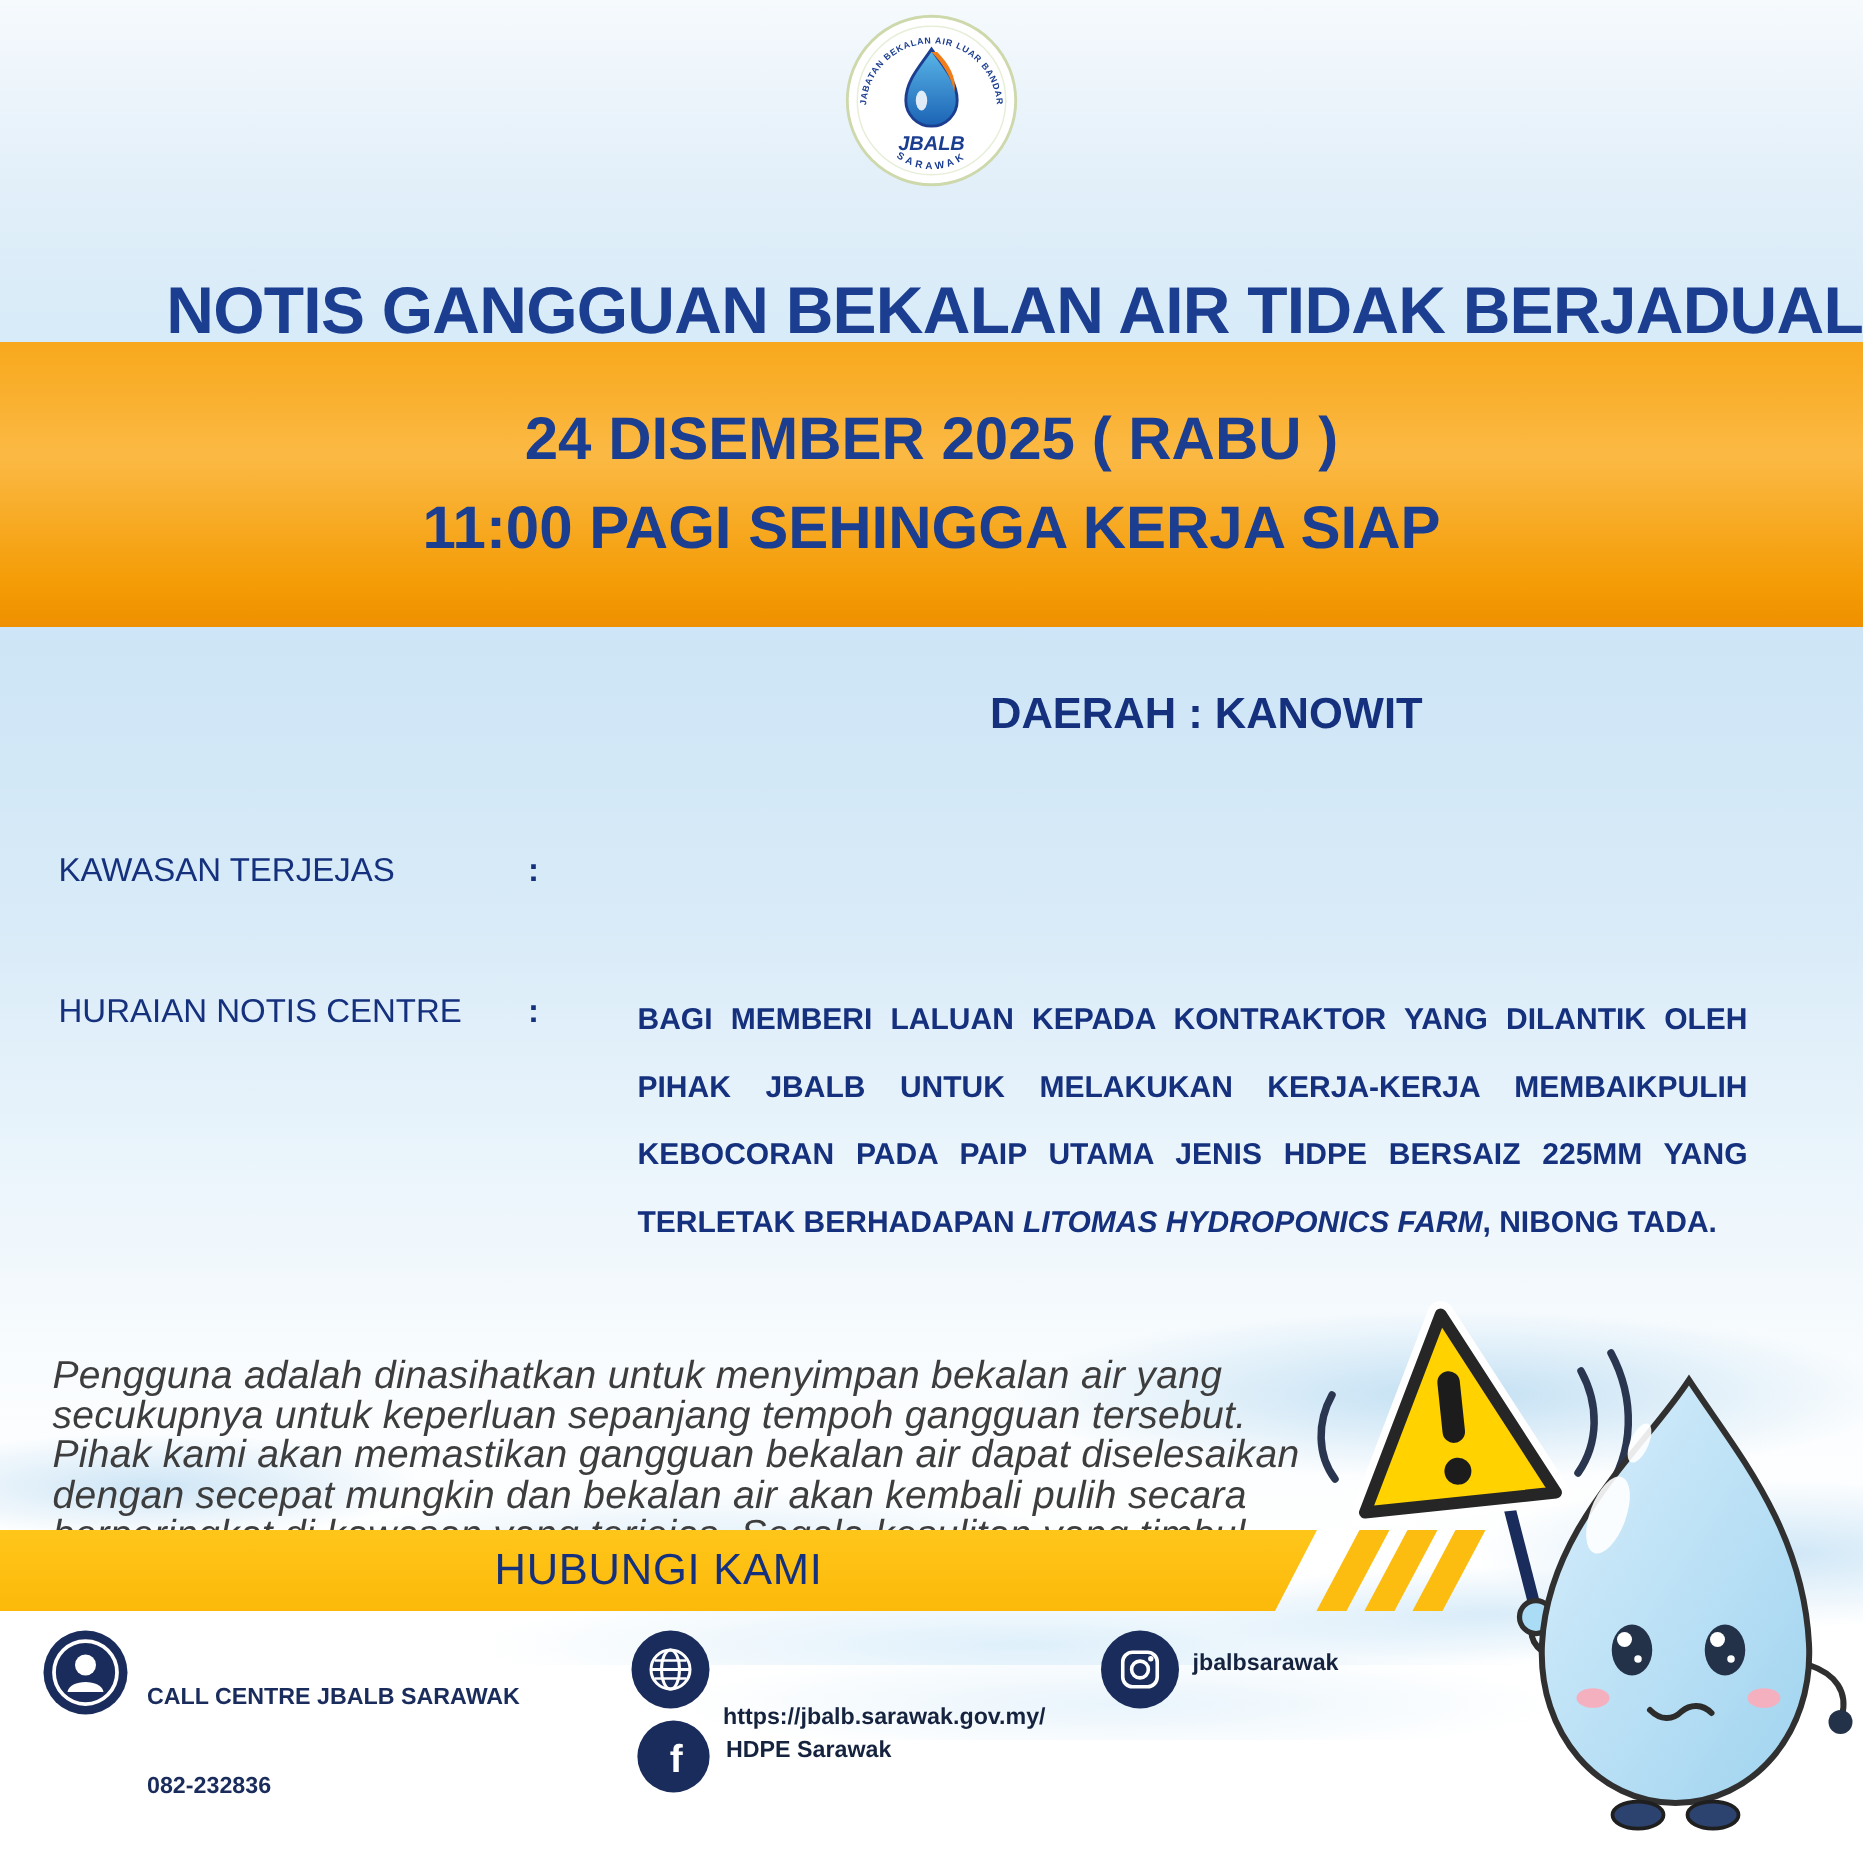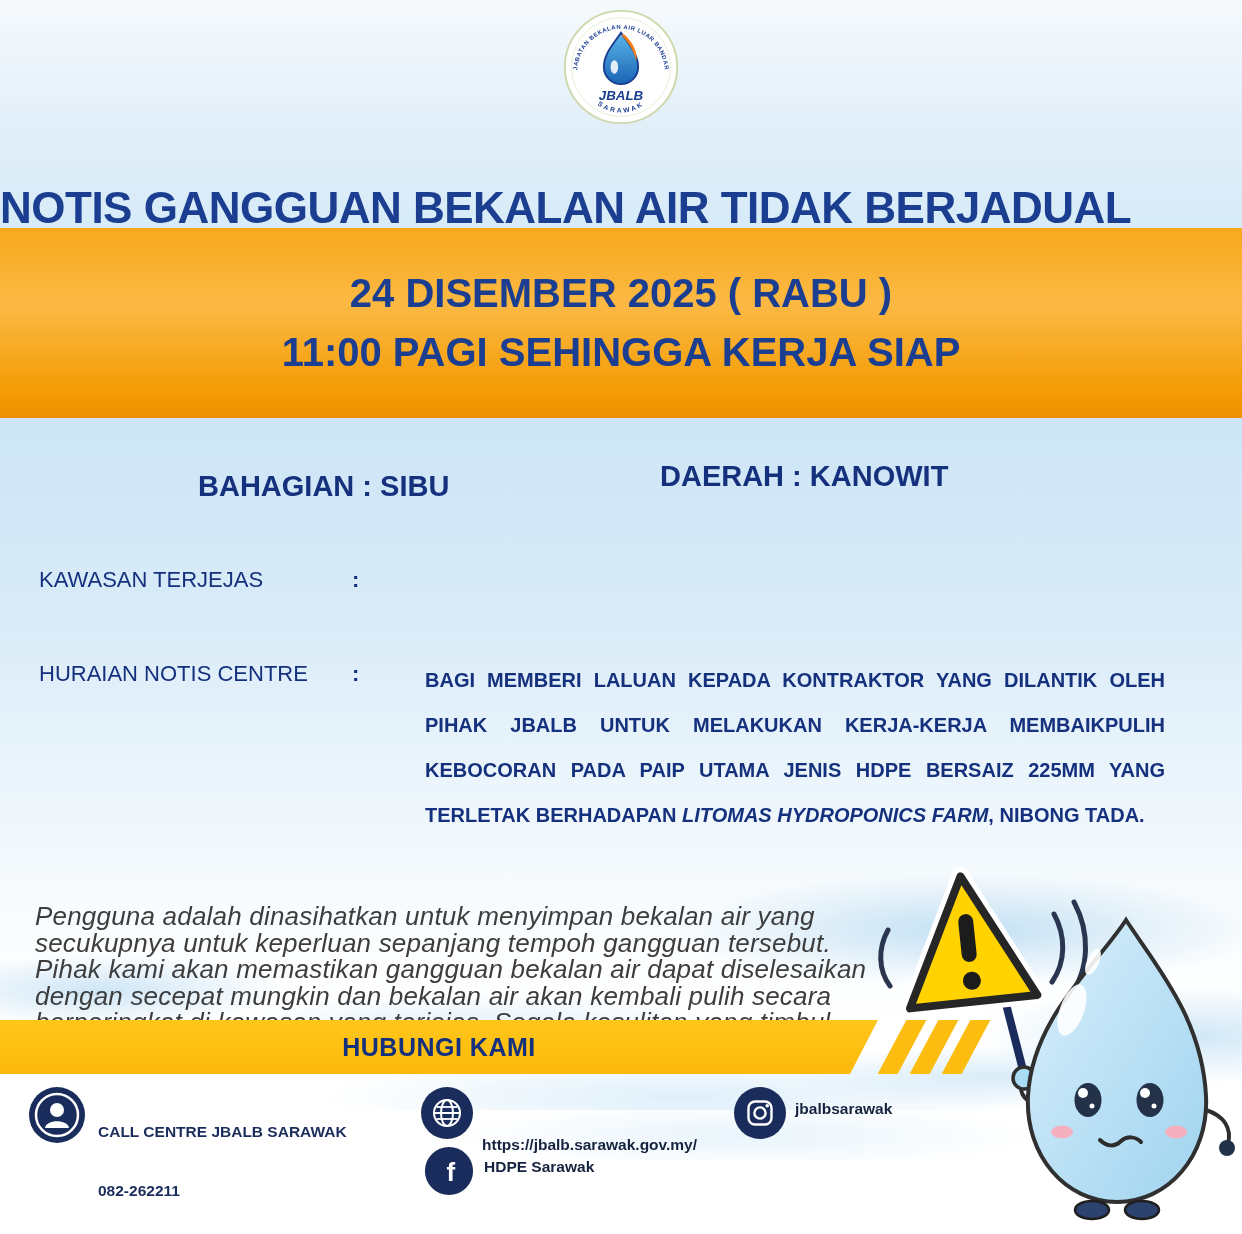"NOTIS GANGGUAN BEKALAN AIR TIDAK" .title { text-align: left -> right }
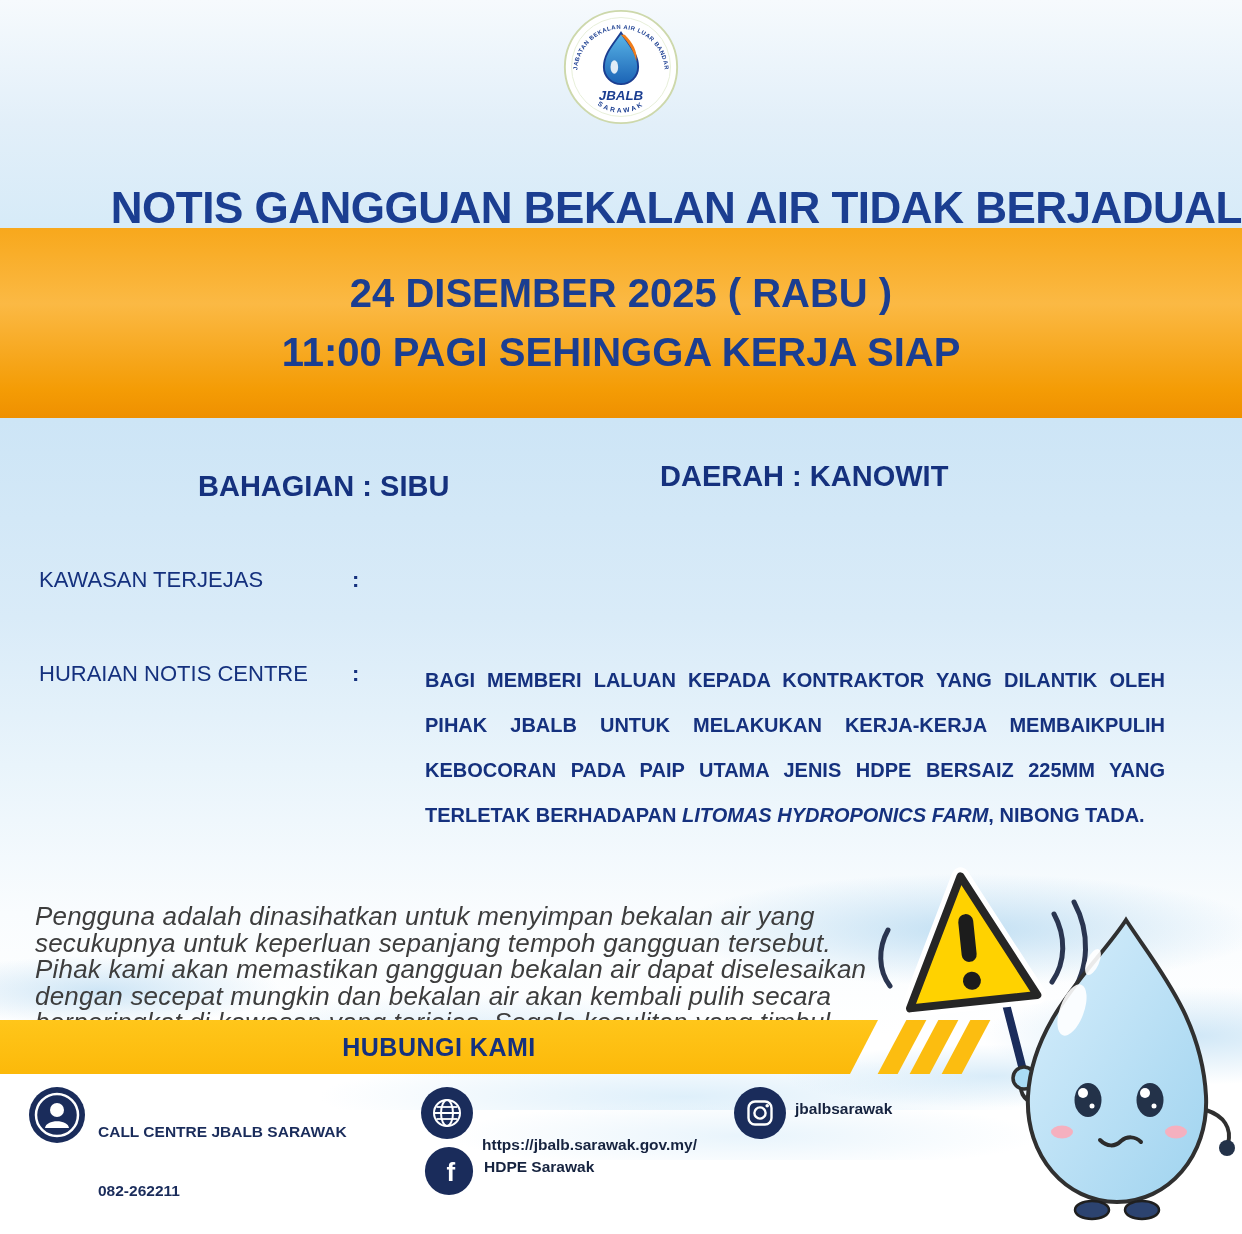"BAHAGIAN : SIBU" div.loc { html: <div>BAHAGIAN : SIBU</div> -> none }
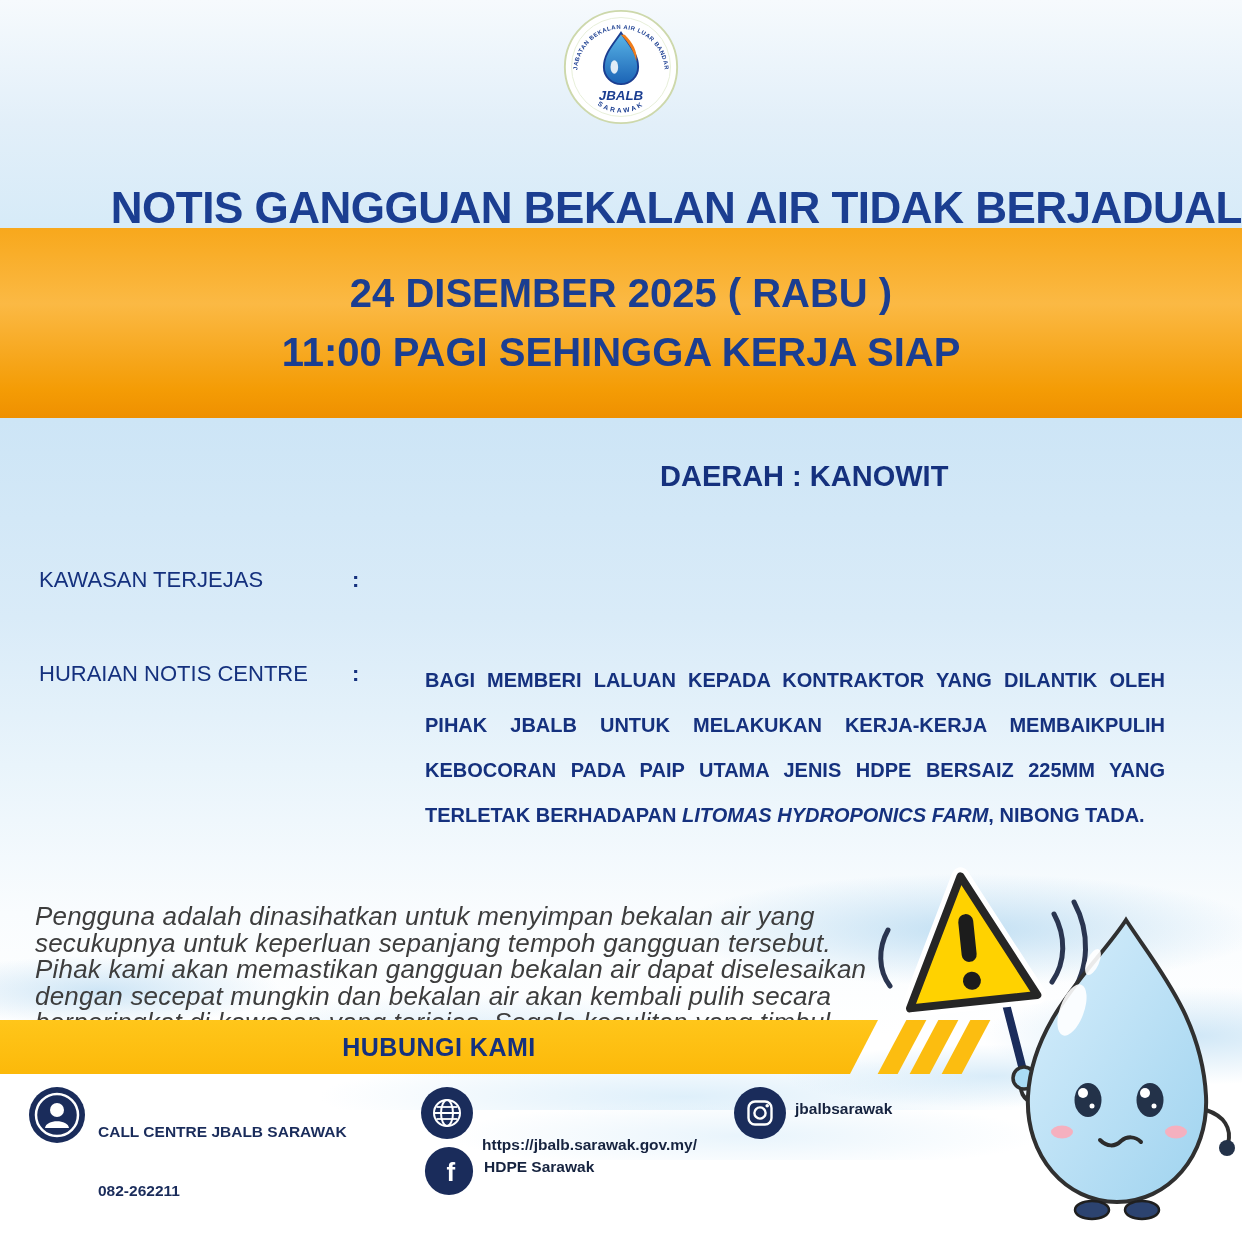"HUBUNGI KAMI" .hubungi-text { font-size: 25px -> 29px; font-weight: 700 -> 400 }
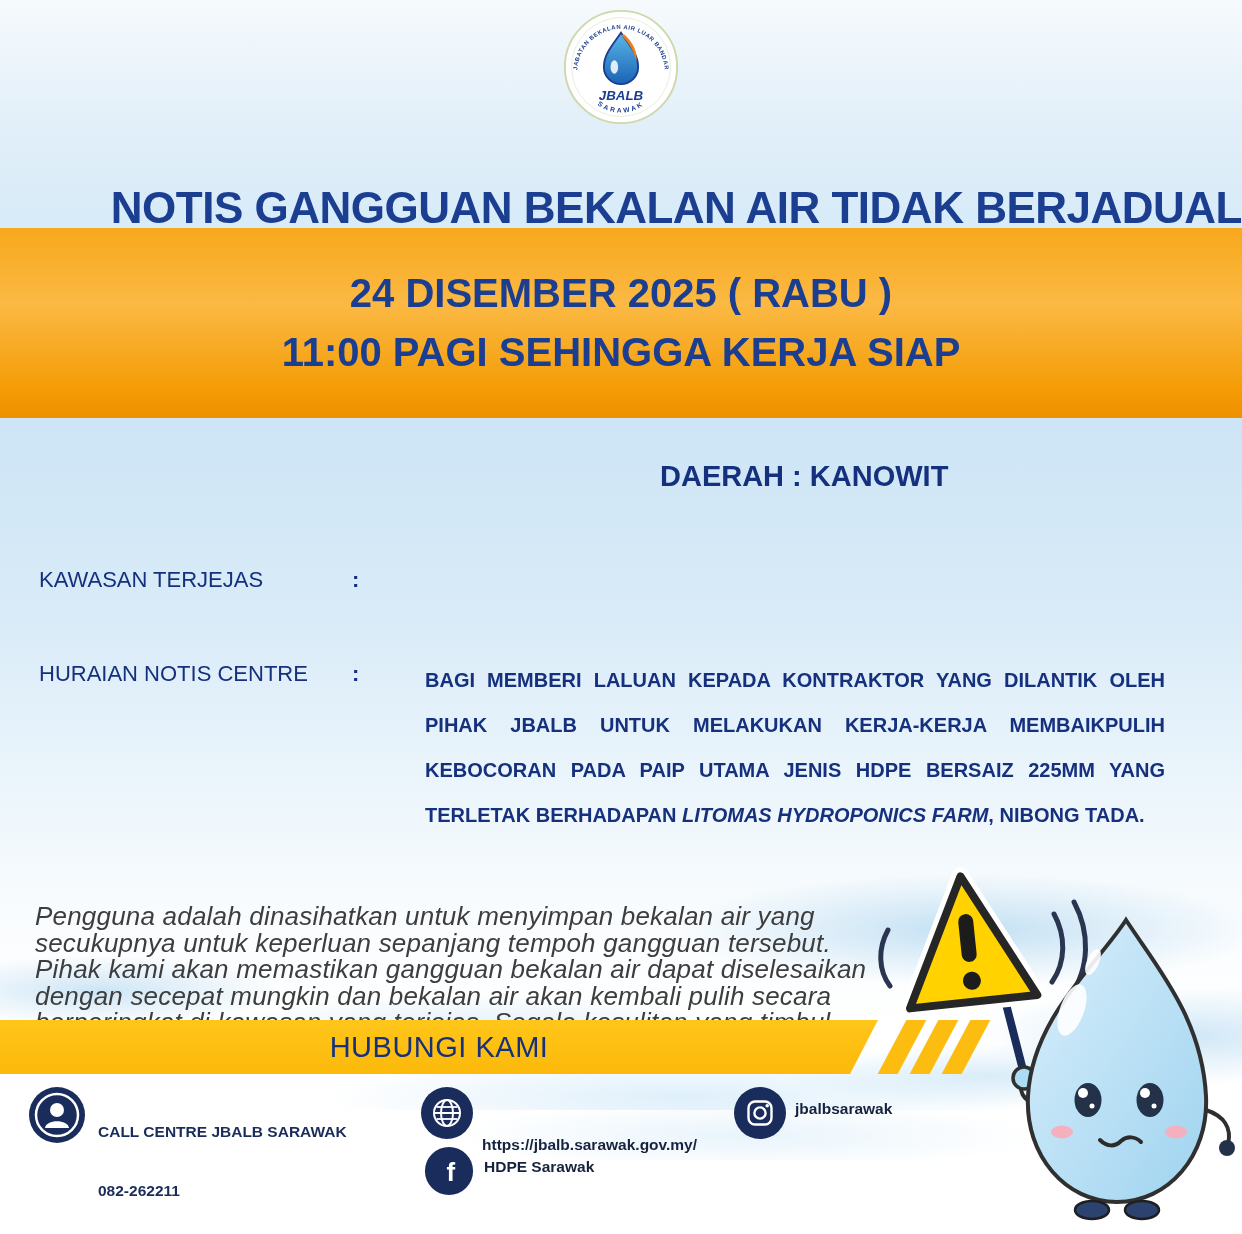"082-262211" div.c-line { text: 082-262211 -> 082-232836 }
